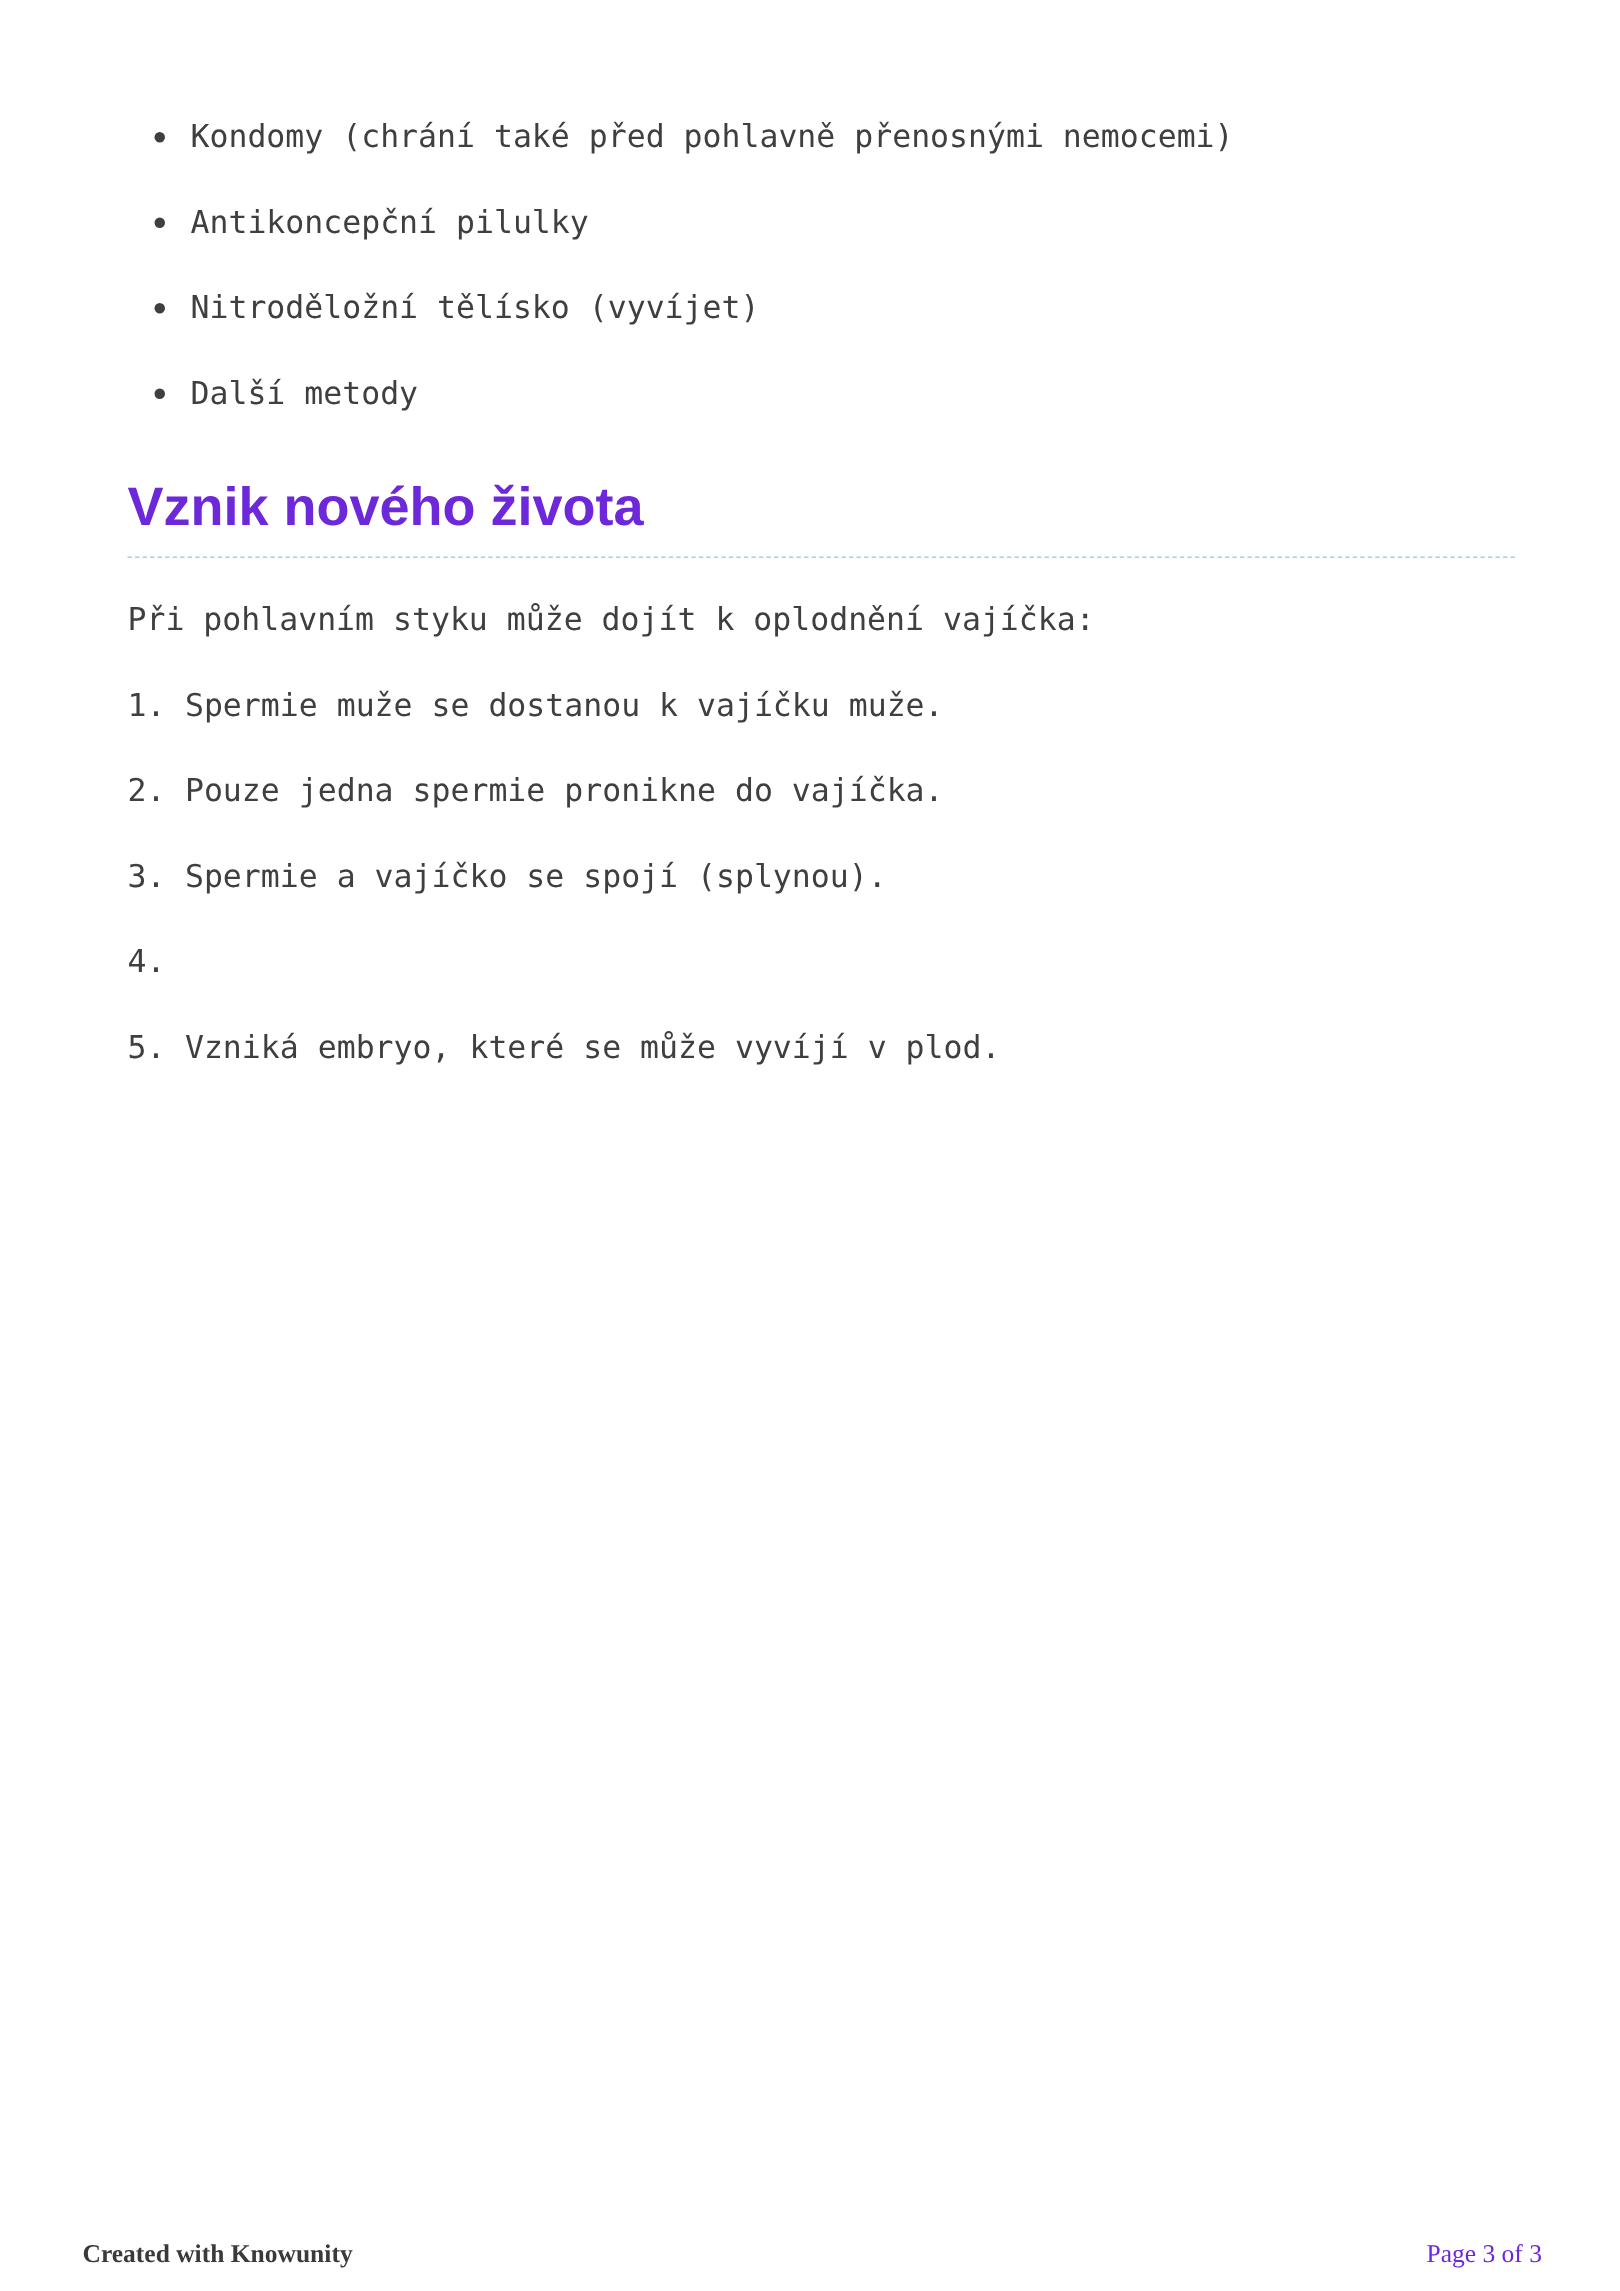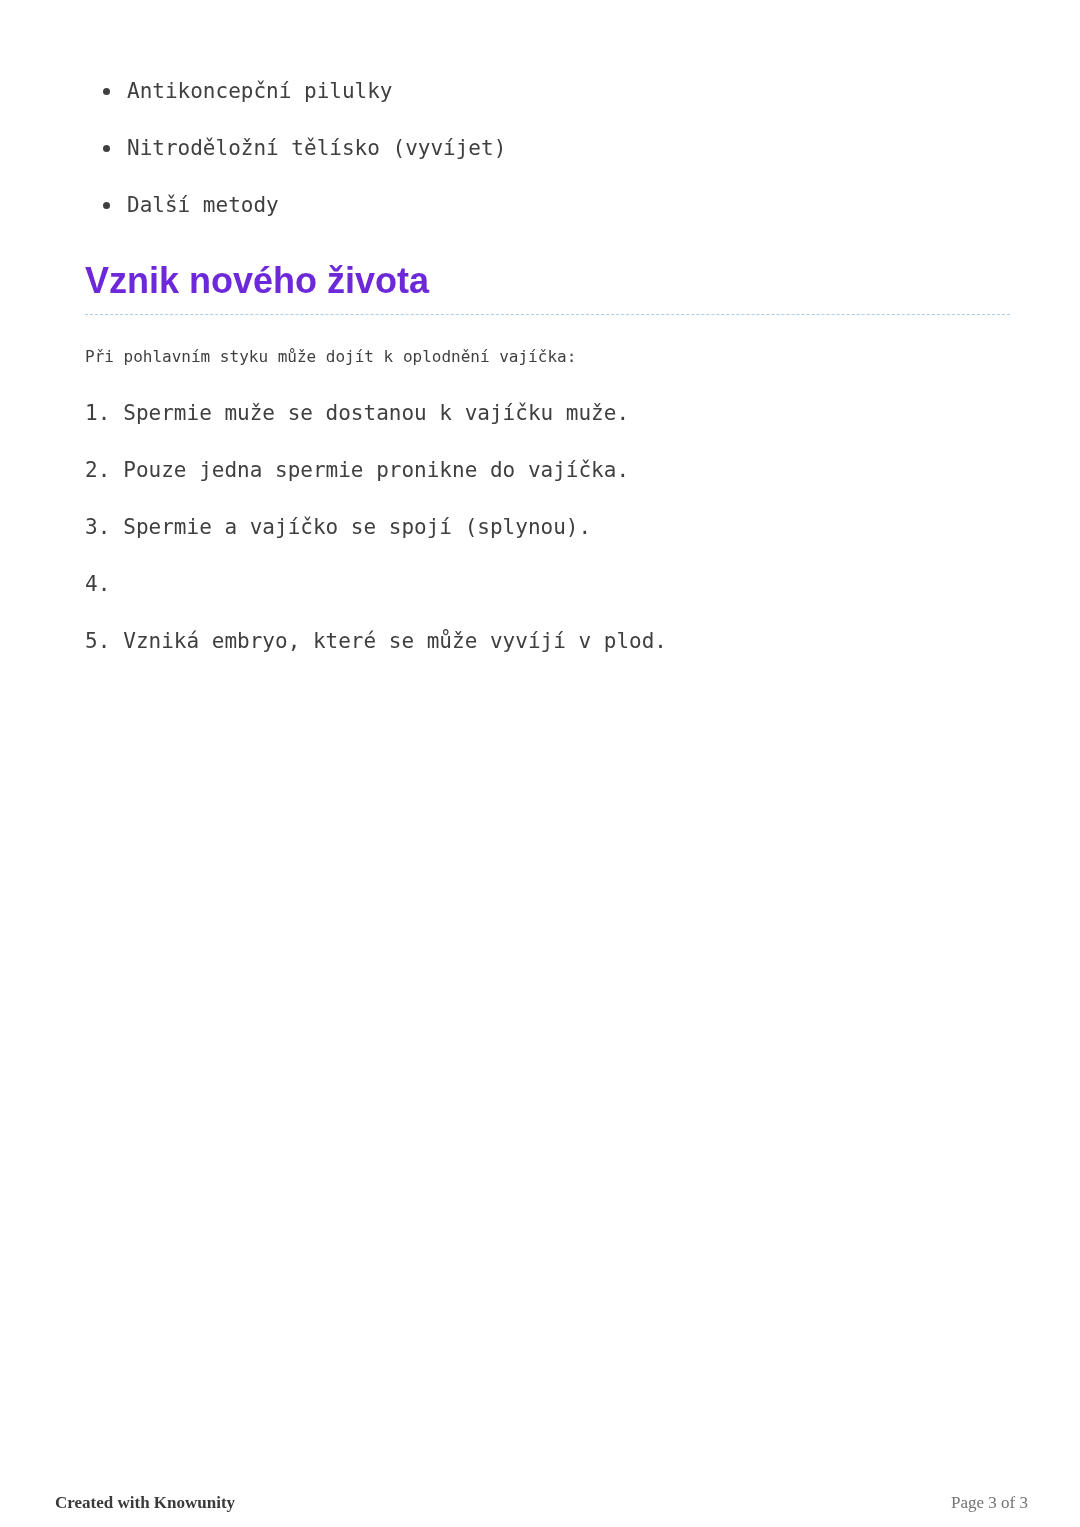"Kondomy (chrání také před pohlavně" li { html: none -> <li> <span></span> <span>Kondomy (chrání také před pohlavně přenosnými nemocemi)</span> </li> }
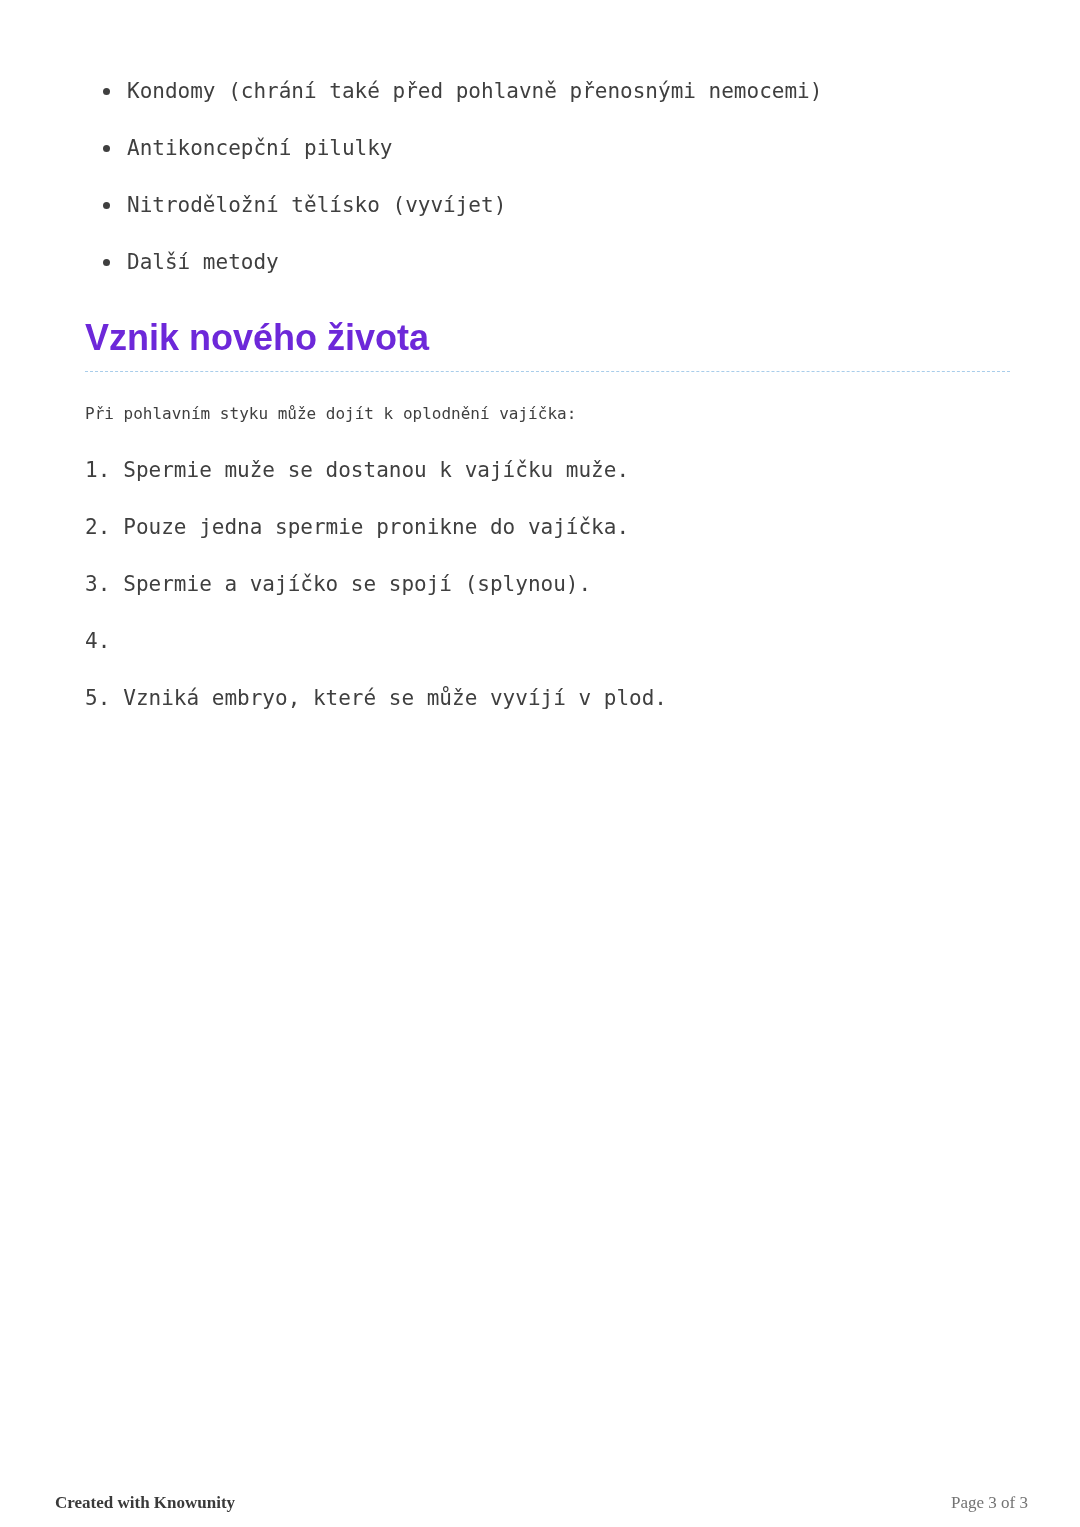"Při pohlavním styku může dojít" .intro { font-size: 16px -> 21px }
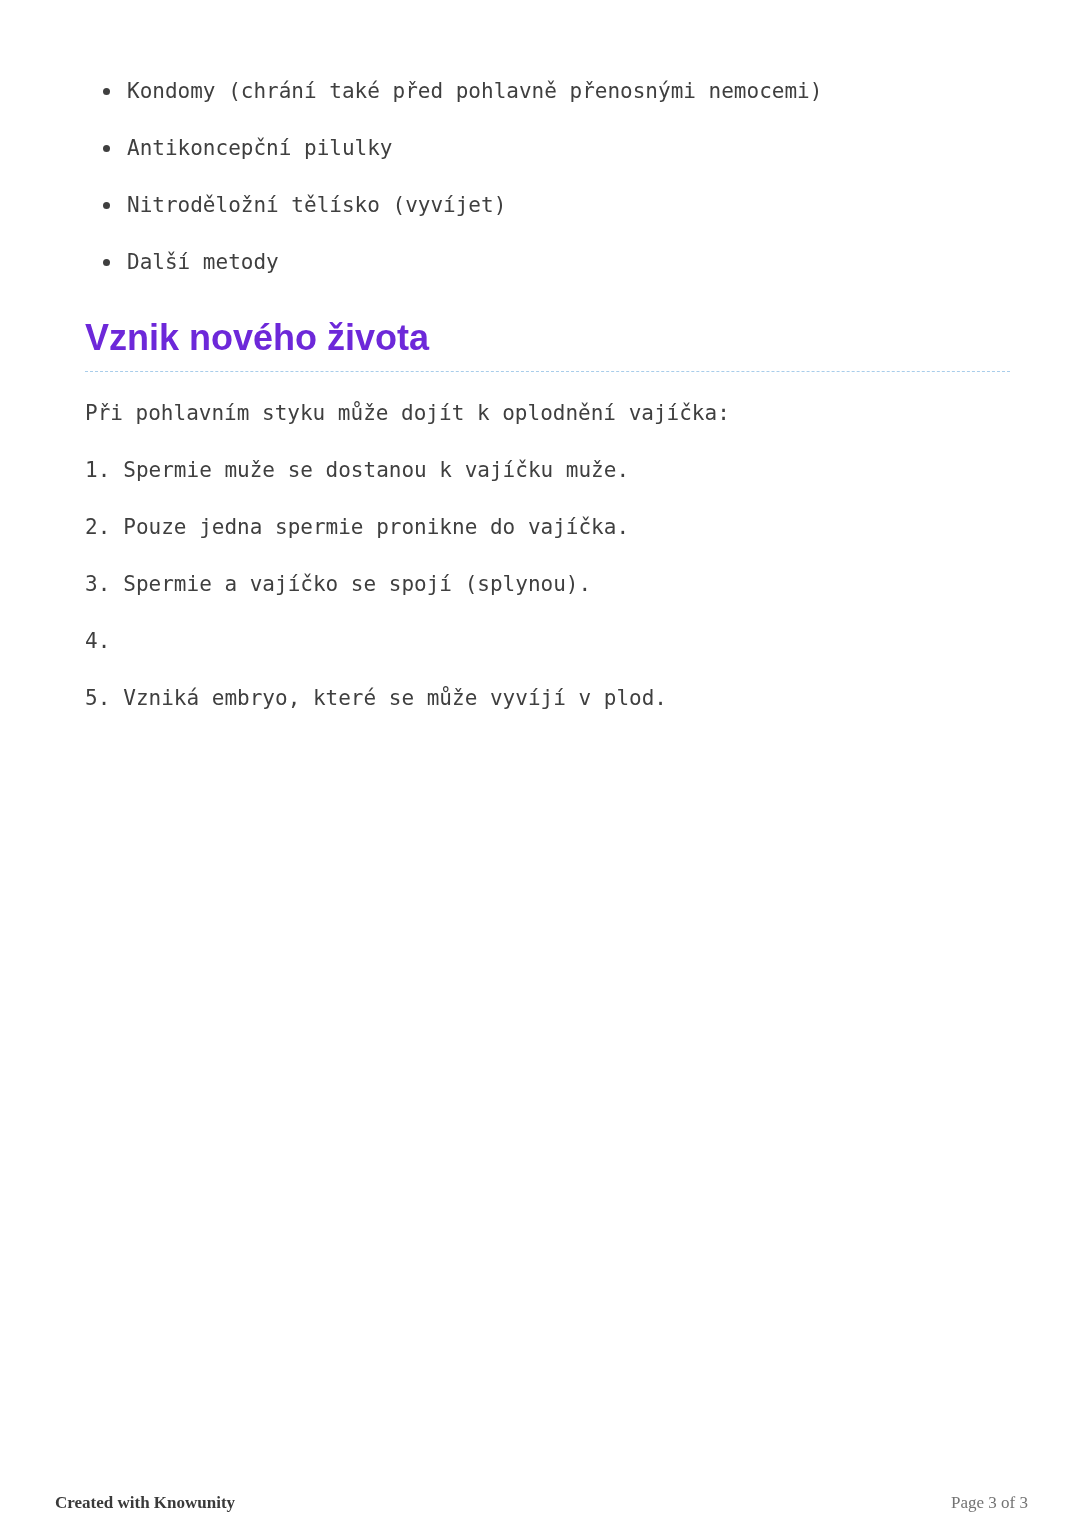"Page 3 of 3" .footer .pagenum { color: #737373 -> #6d28d9 }
